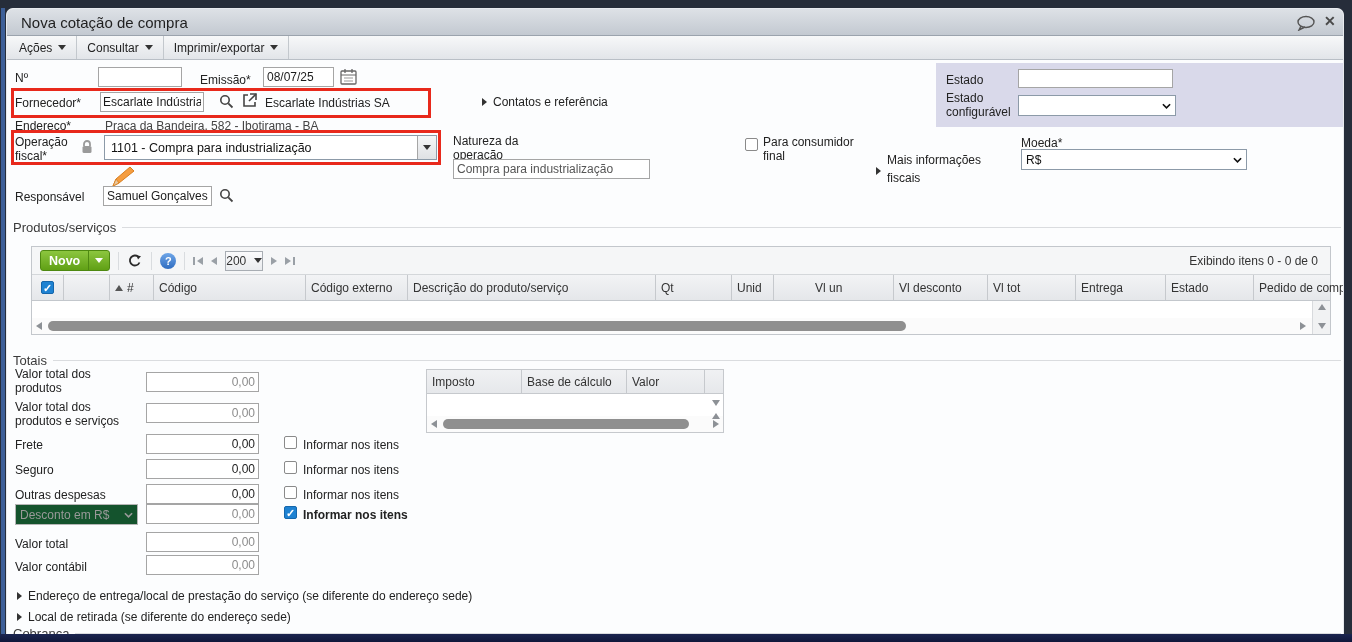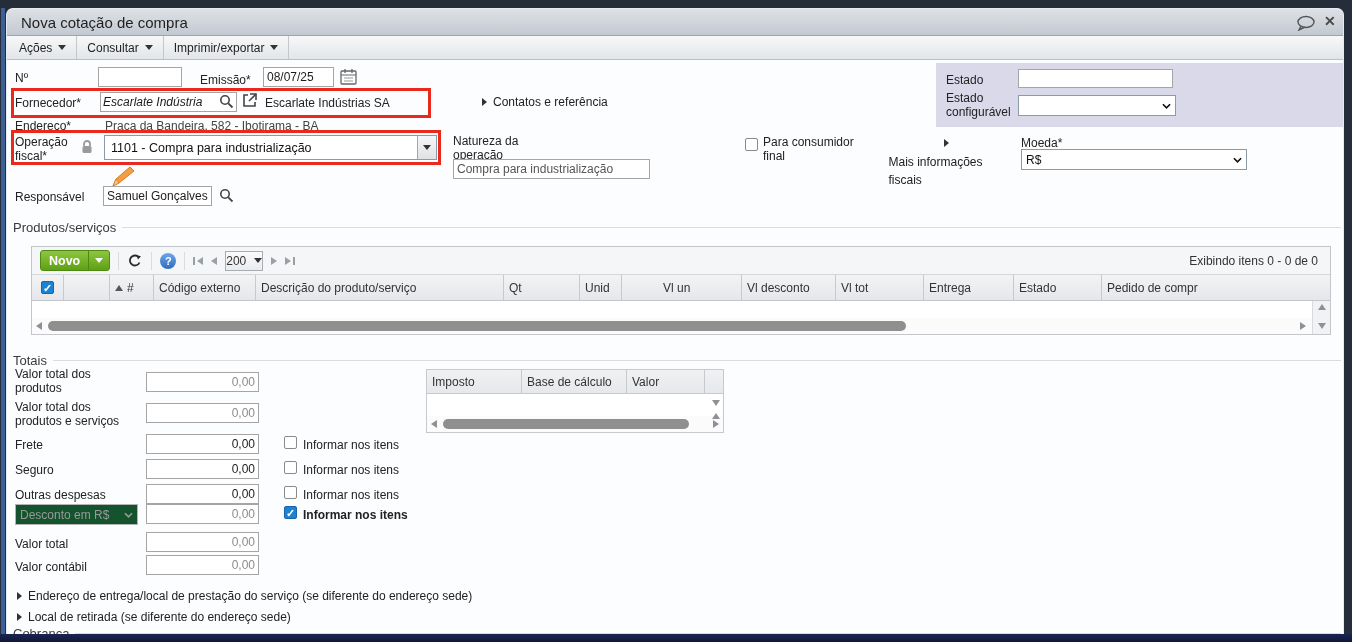"Escarlate Indústria" input.inp { font-style: italic -> none; width: 137px -> 104px }
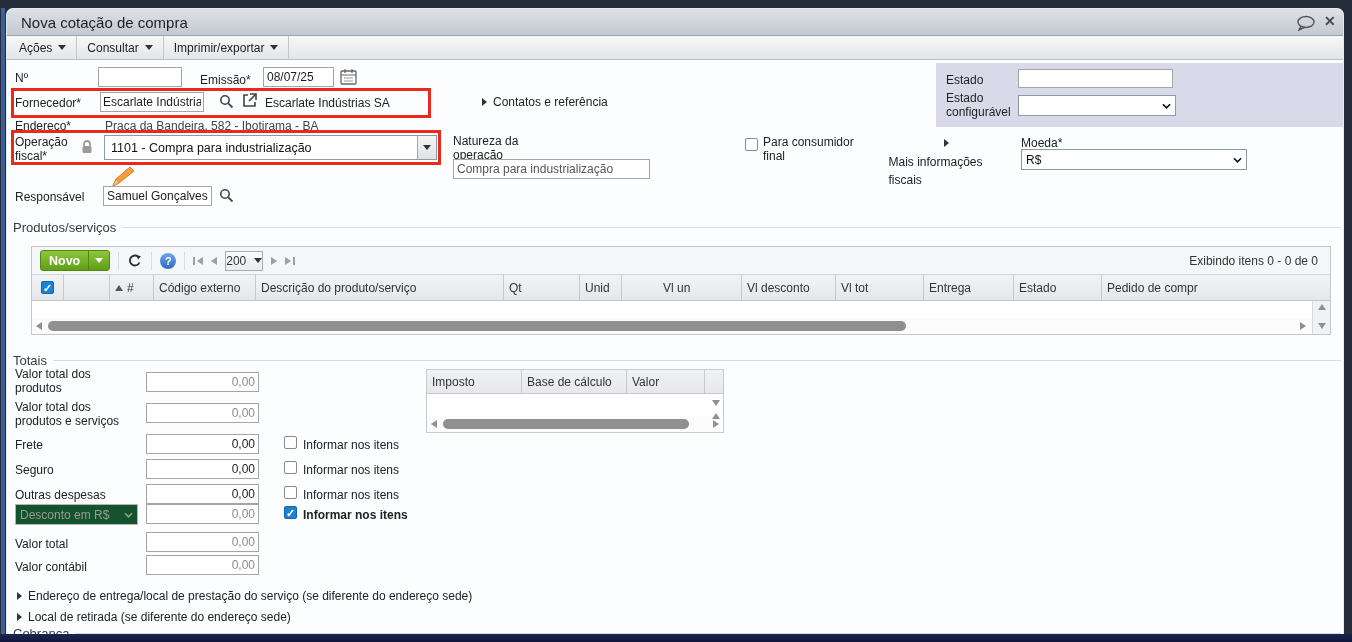"Mais informações fiscais" div.flink { flex-direction: column -> none; top: 127px -> 142px }
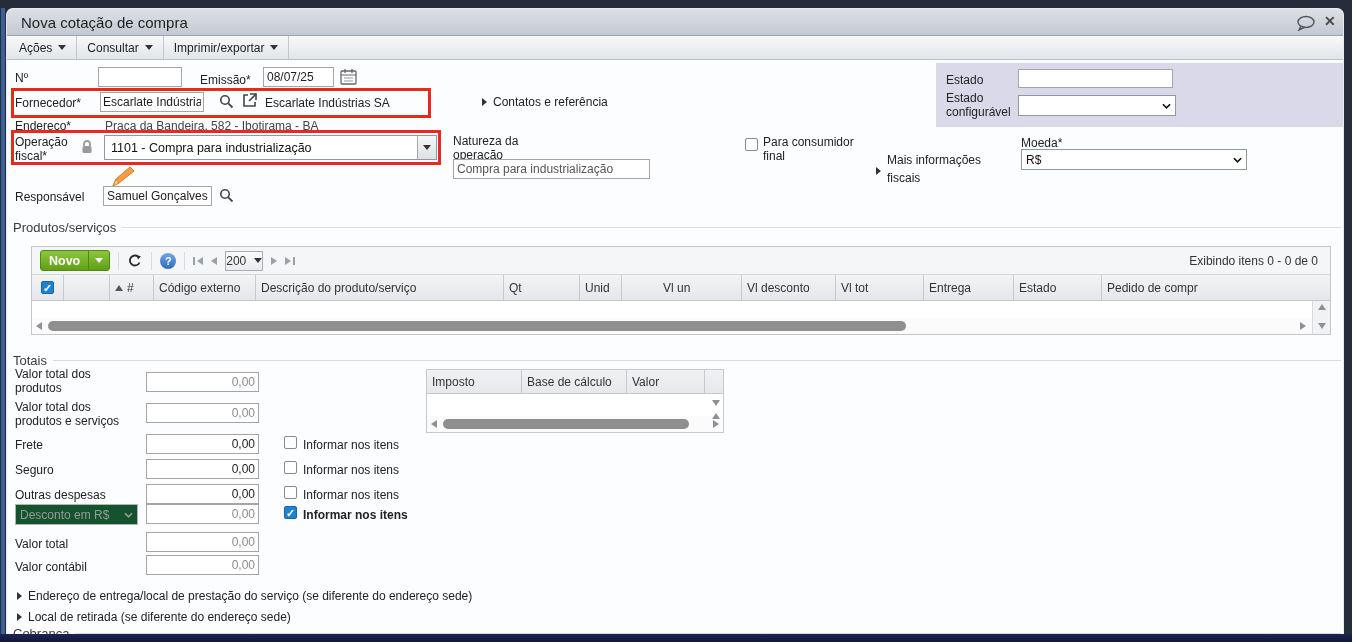"Código" div.gcell { html: none -> <div> <span>Código</span> </div> }
